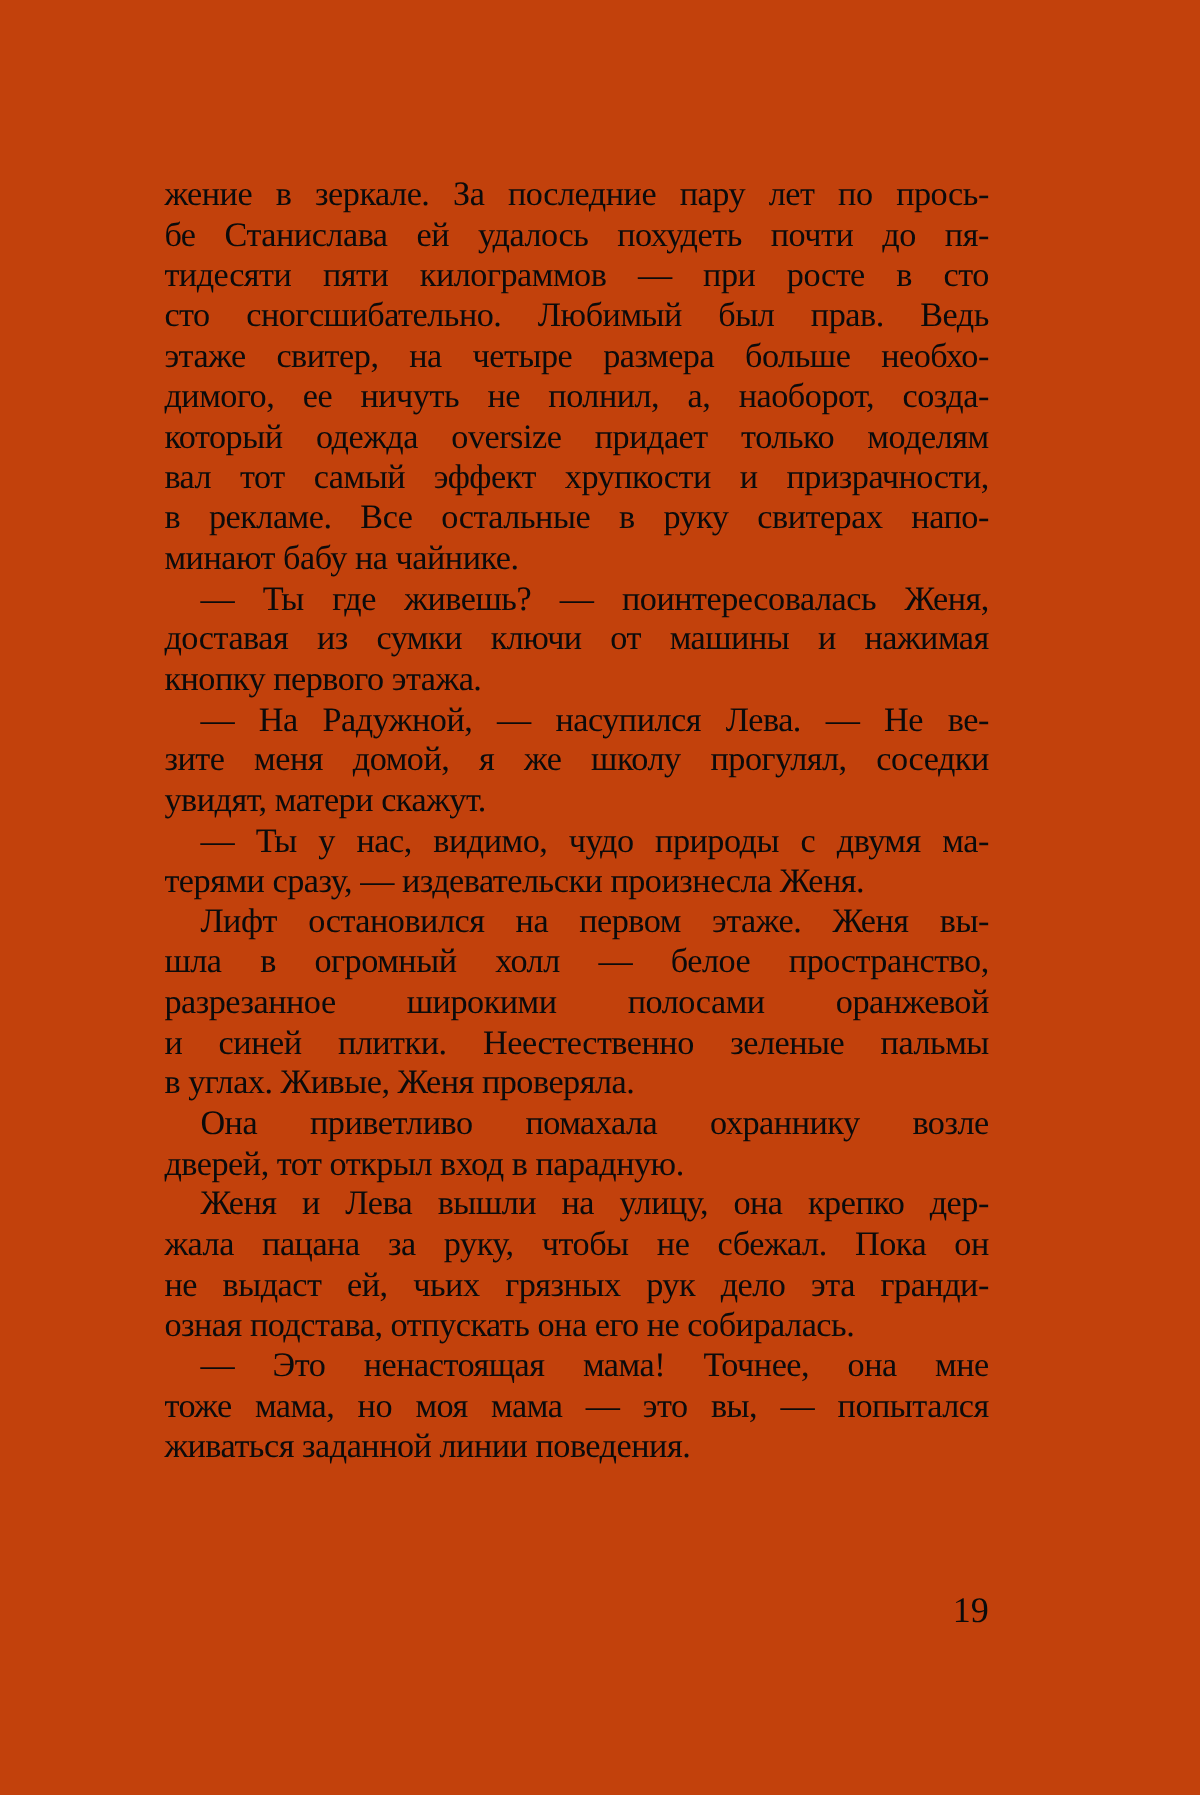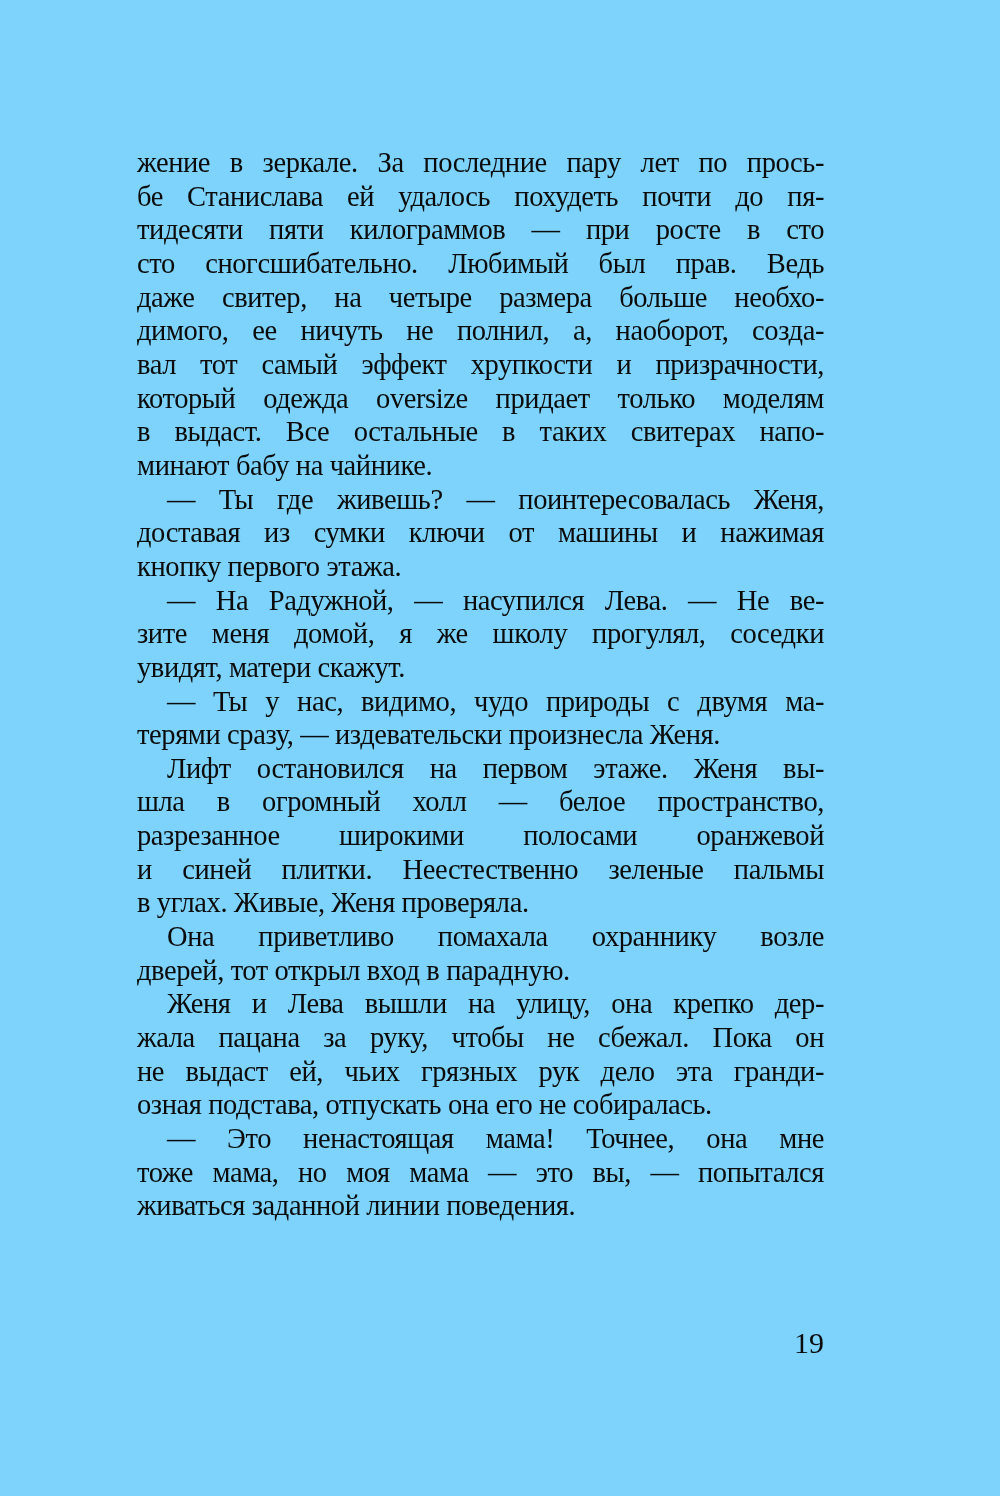"жение в зеркале. За последние" .book-page { background: #7dd3fc -> #c2410c }
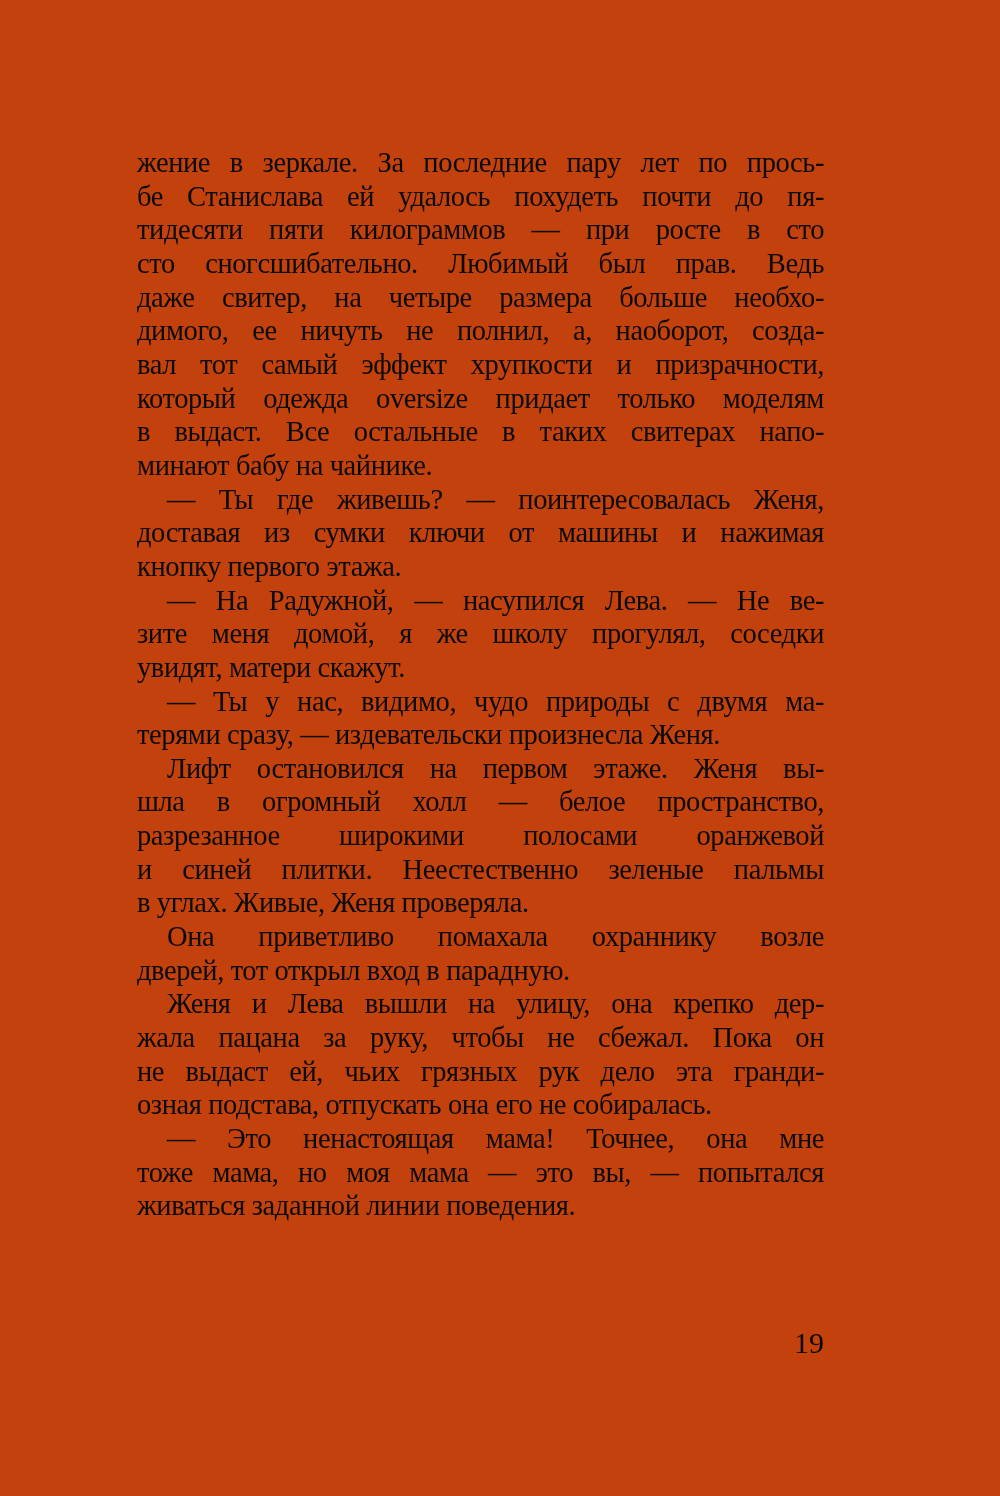"даже свитер, на четыре размера" div.line { text: даже -> этаже }
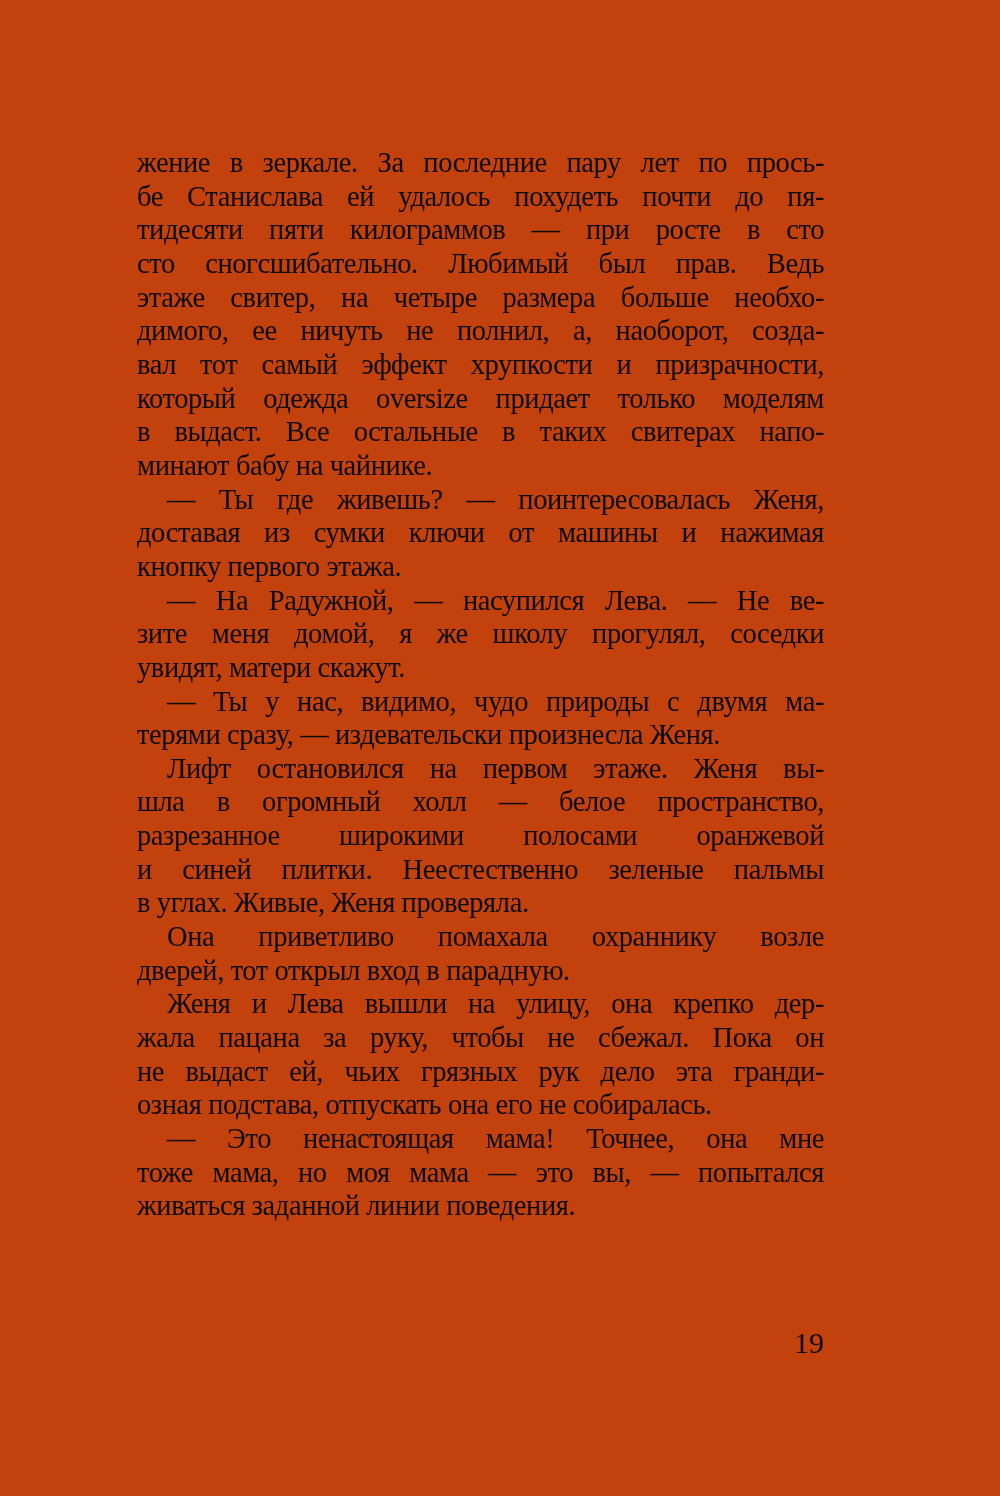"вал тот самый эффект хрупкости" div.line { order: before "который одежда oversize придает только" -> after "который одежда oversize придает только" }
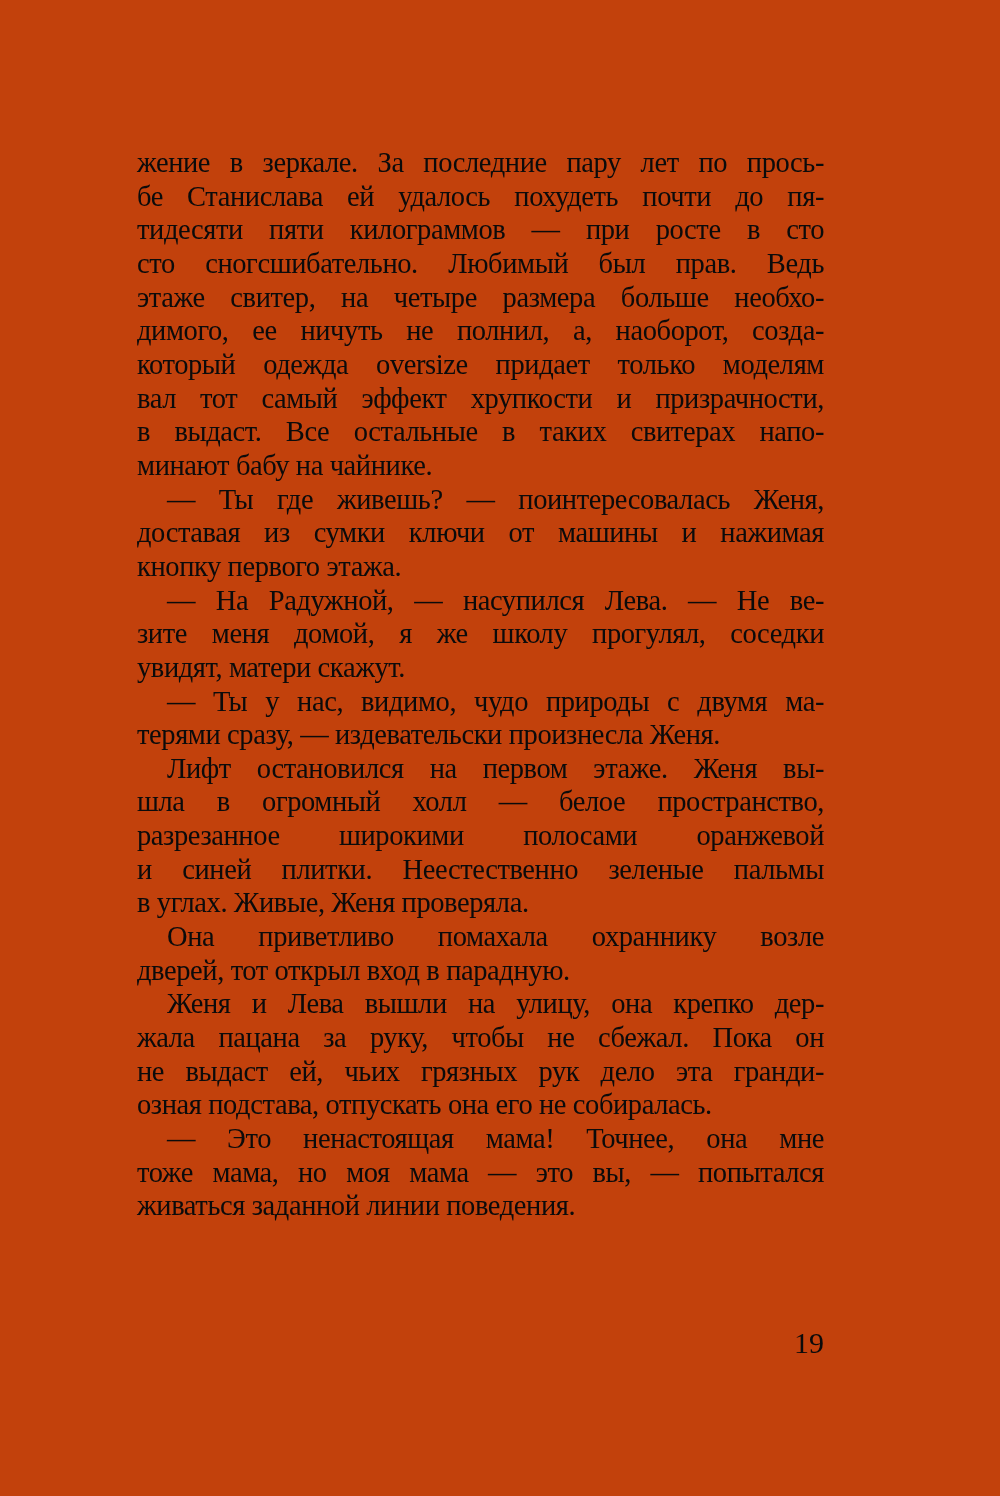"в выдаст. Все остальные в" div.line { text: выдаст. Все остальные в таких -> рекламе. Все остальные в руку }
